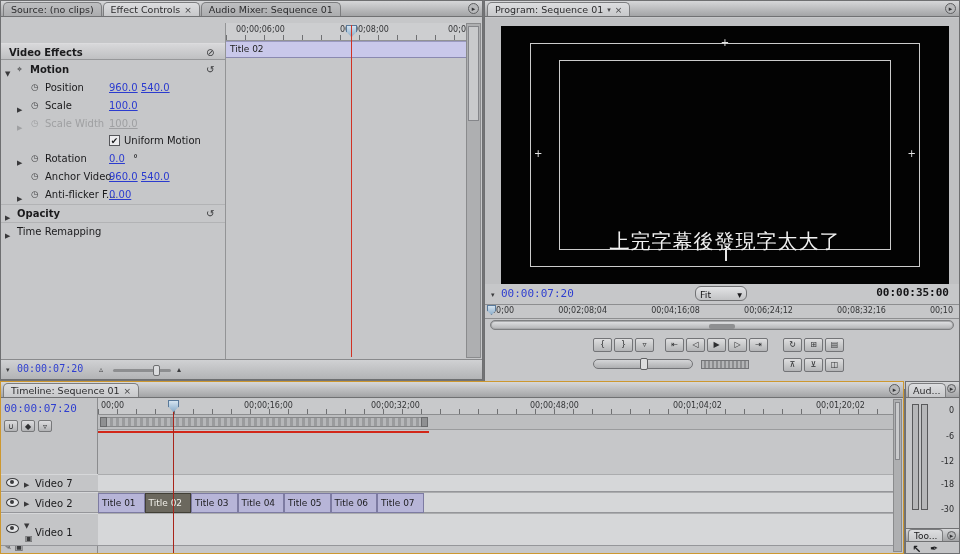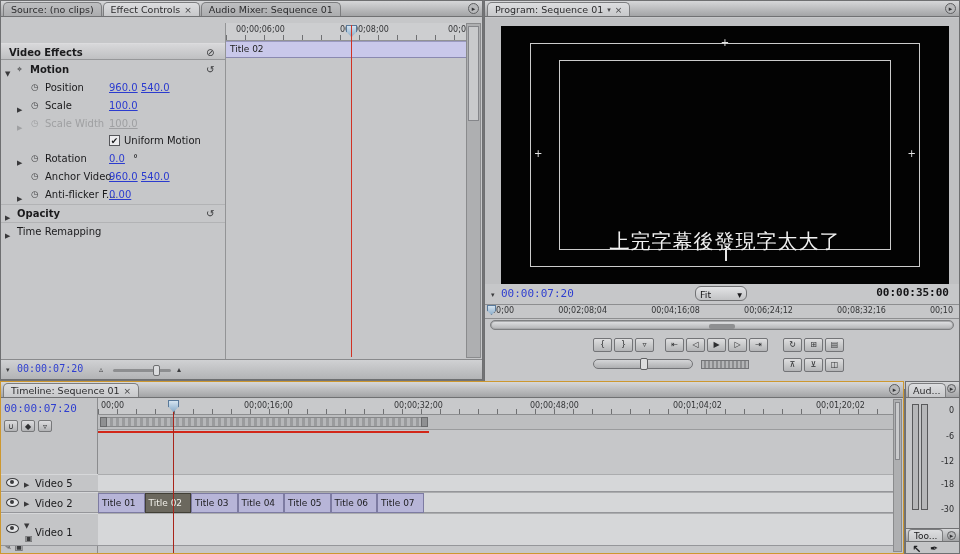"00;00;32;00" span.rlab { left: 296px -> 273px }
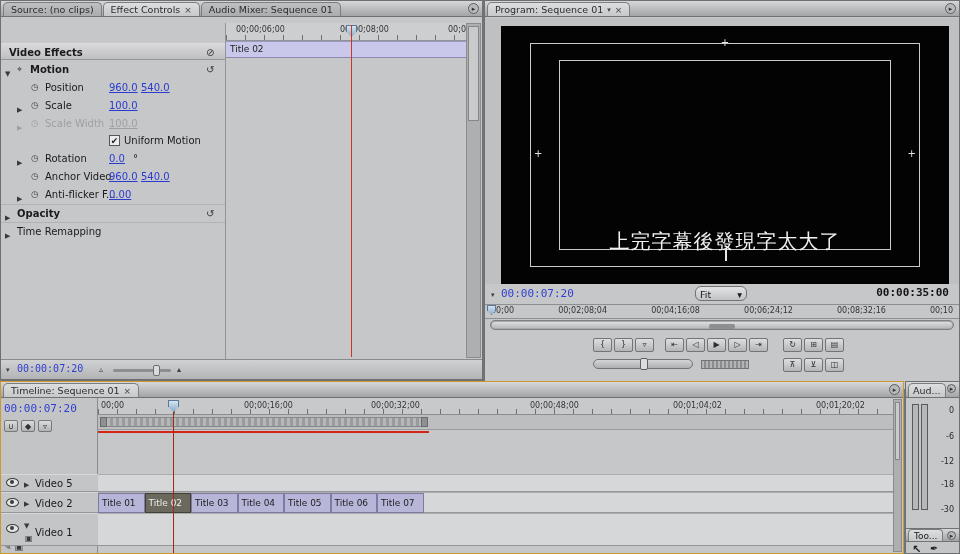"Video 5" span.nm { text: 5 -> 7 }
